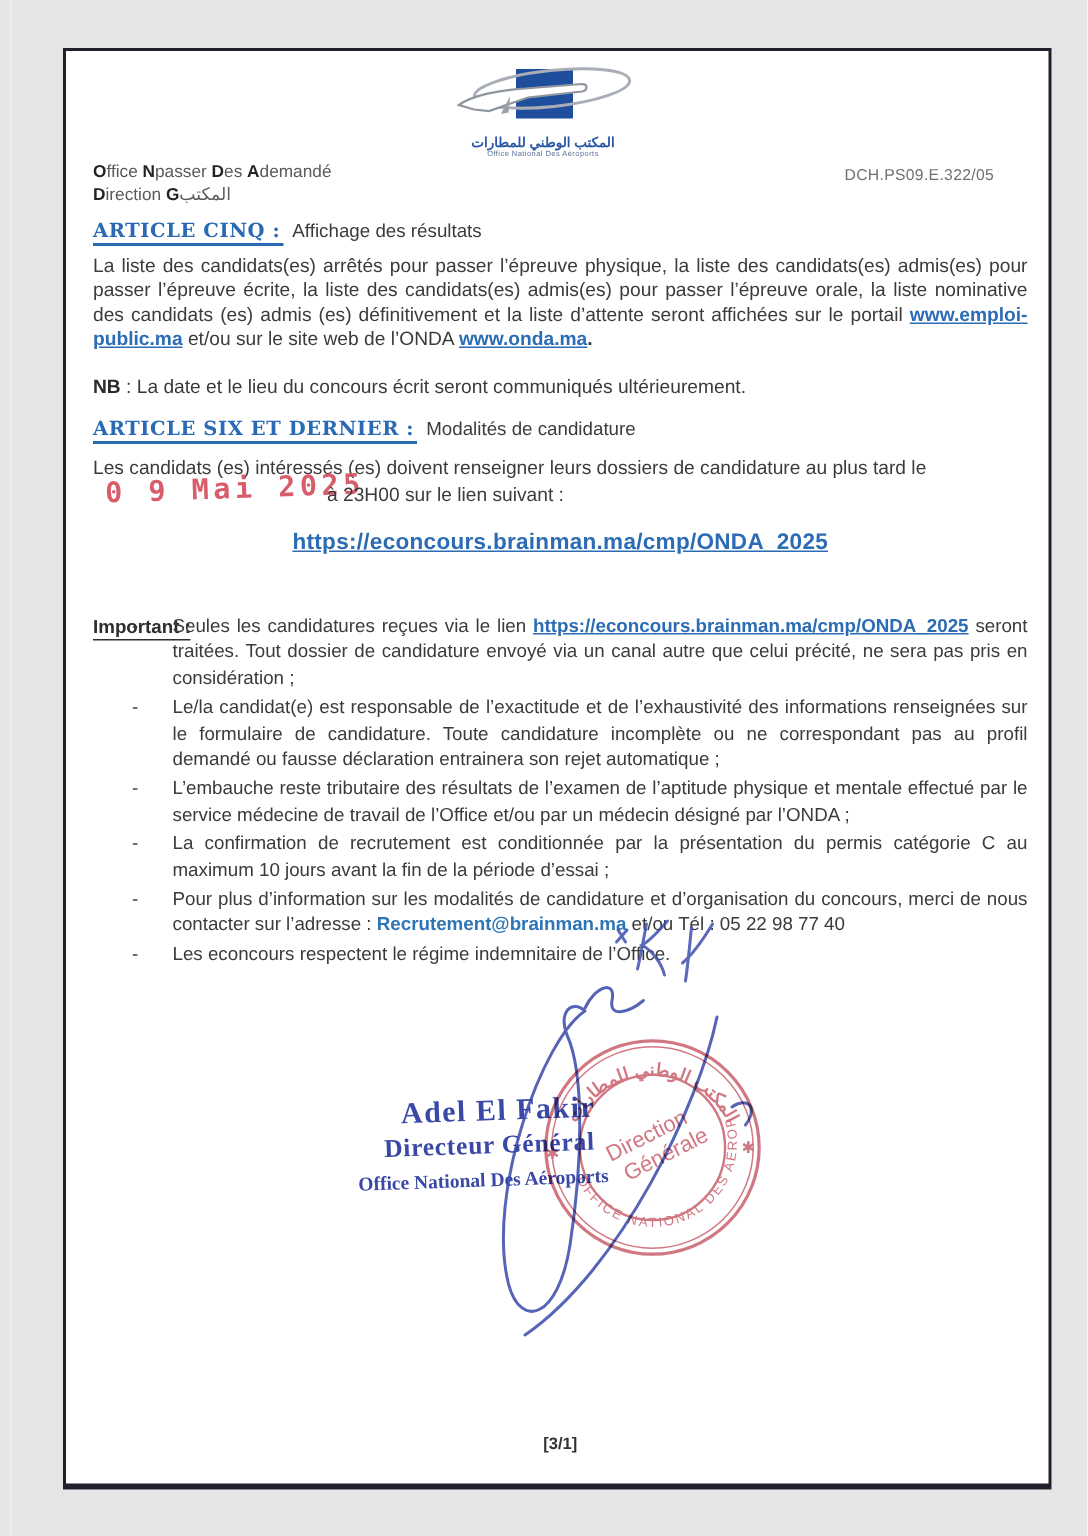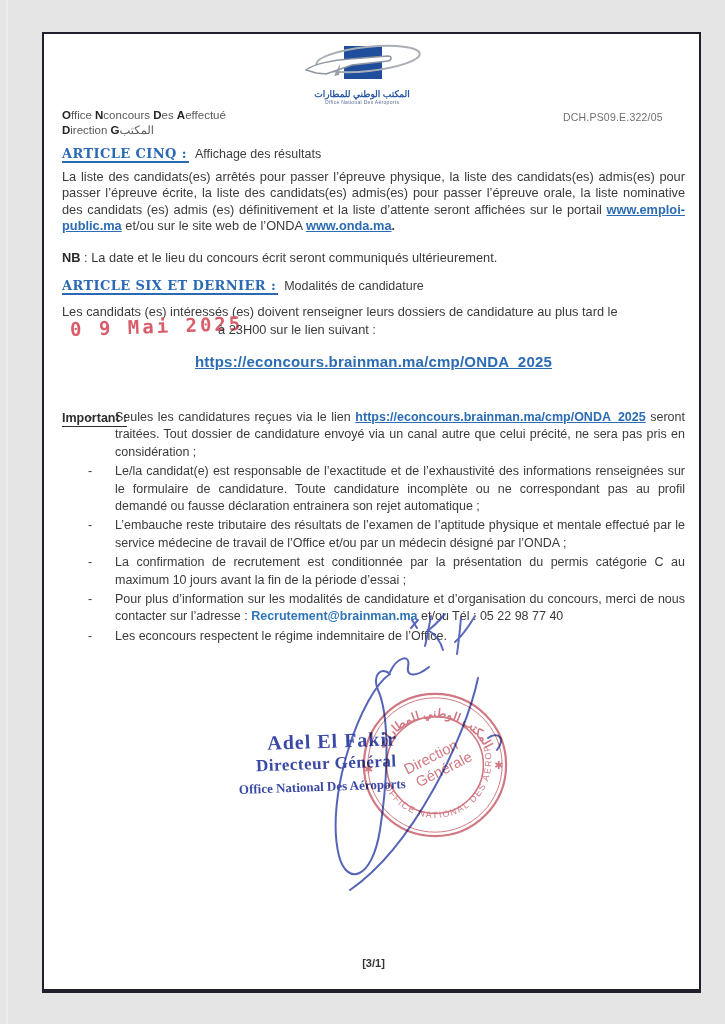"concours" span { text: concours -> passer }
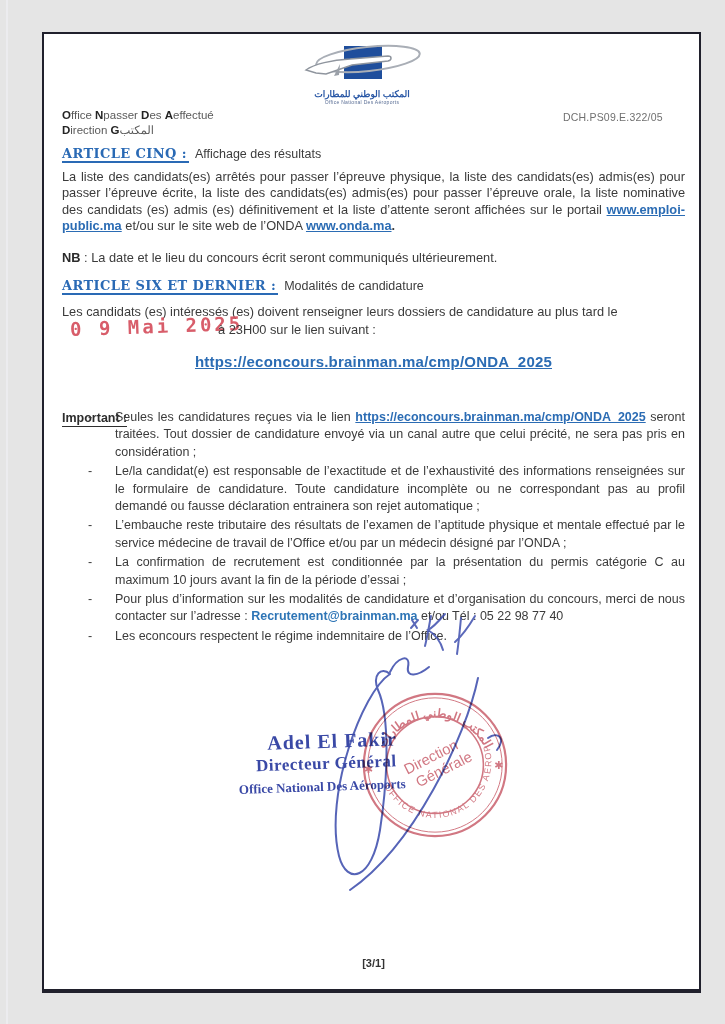"effectué" span { text: effectué -> demandé }
